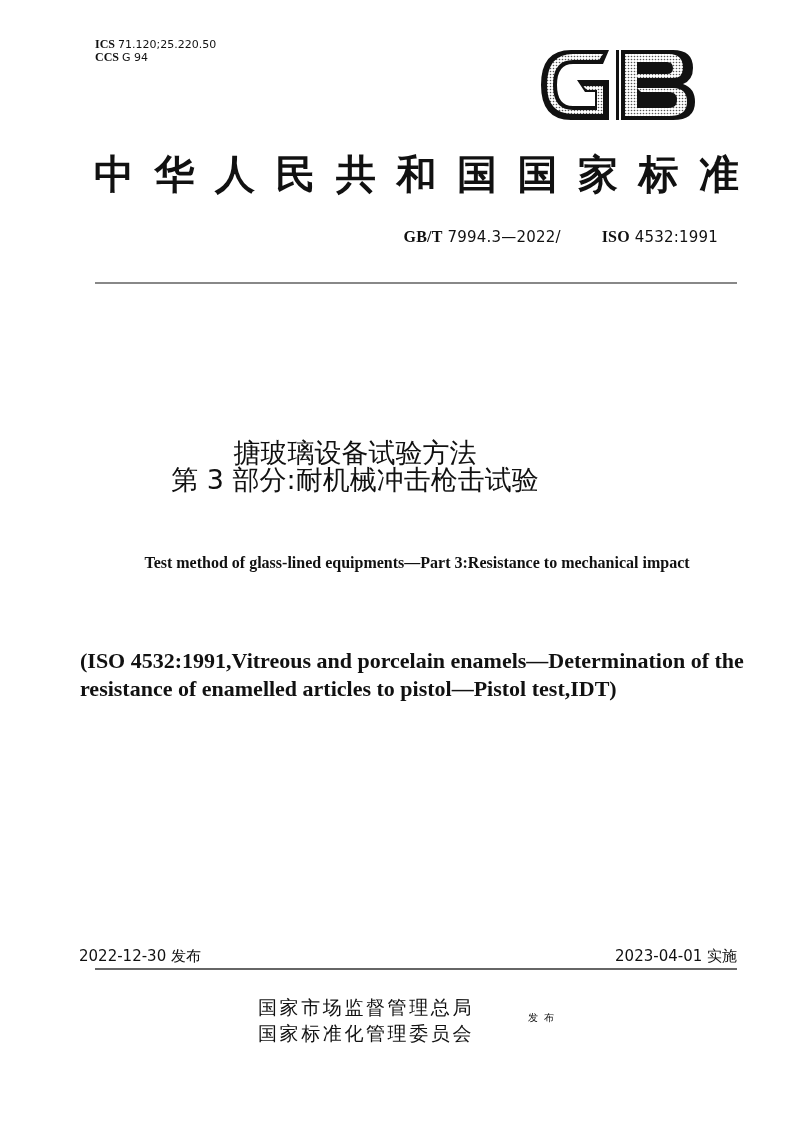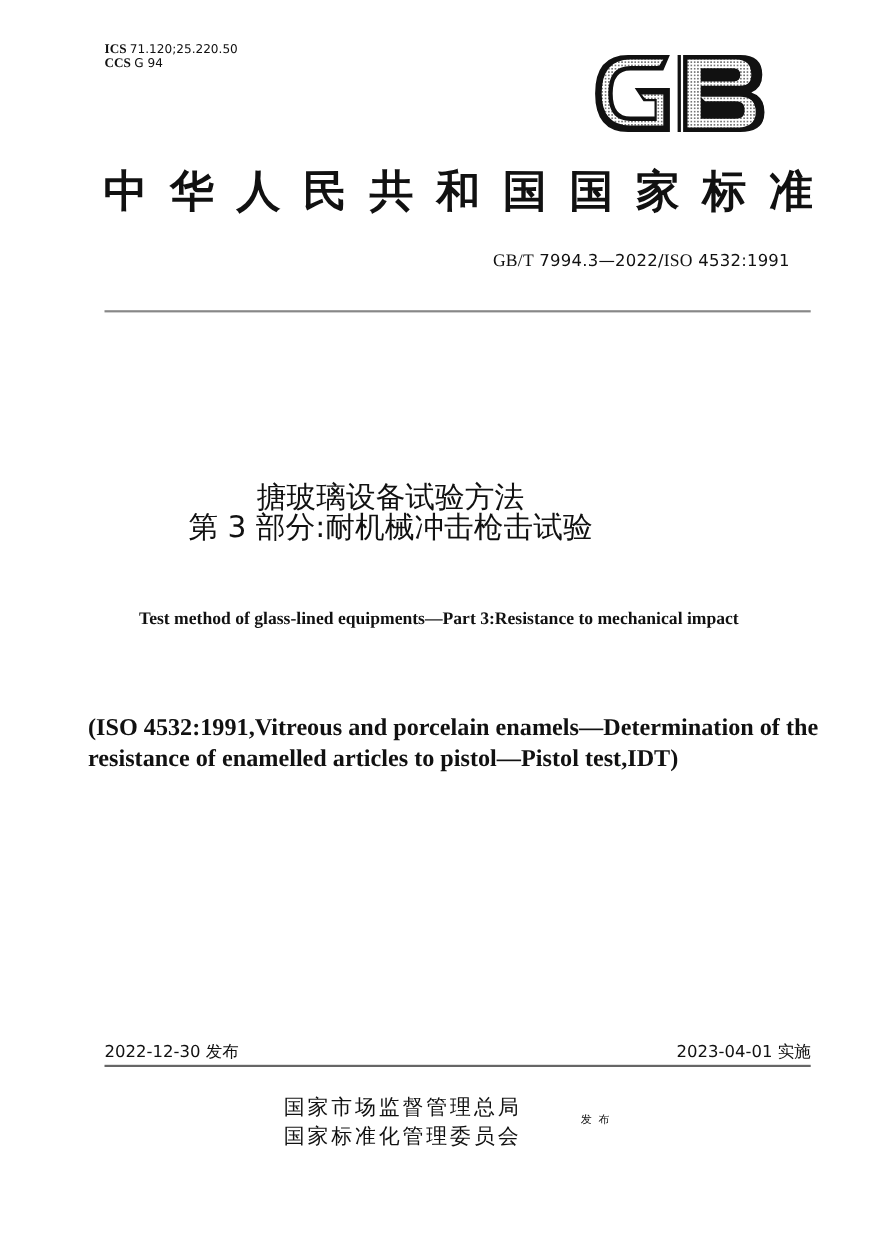"GB/T" .stdno .b { font-weight: normal -> bold; margin-left: none -> 41px }
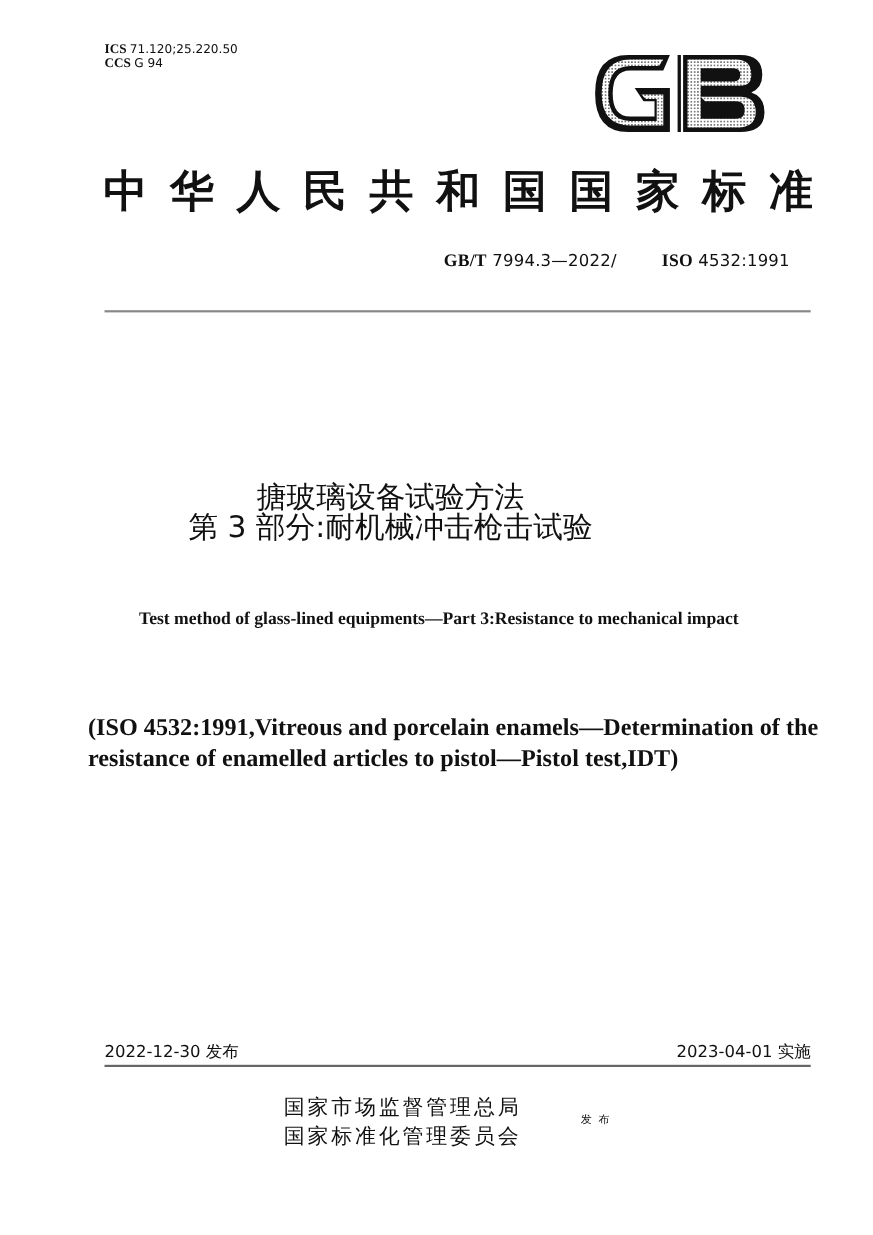"Test method of glass-lined" .title-en { left: 64px -> 82px }
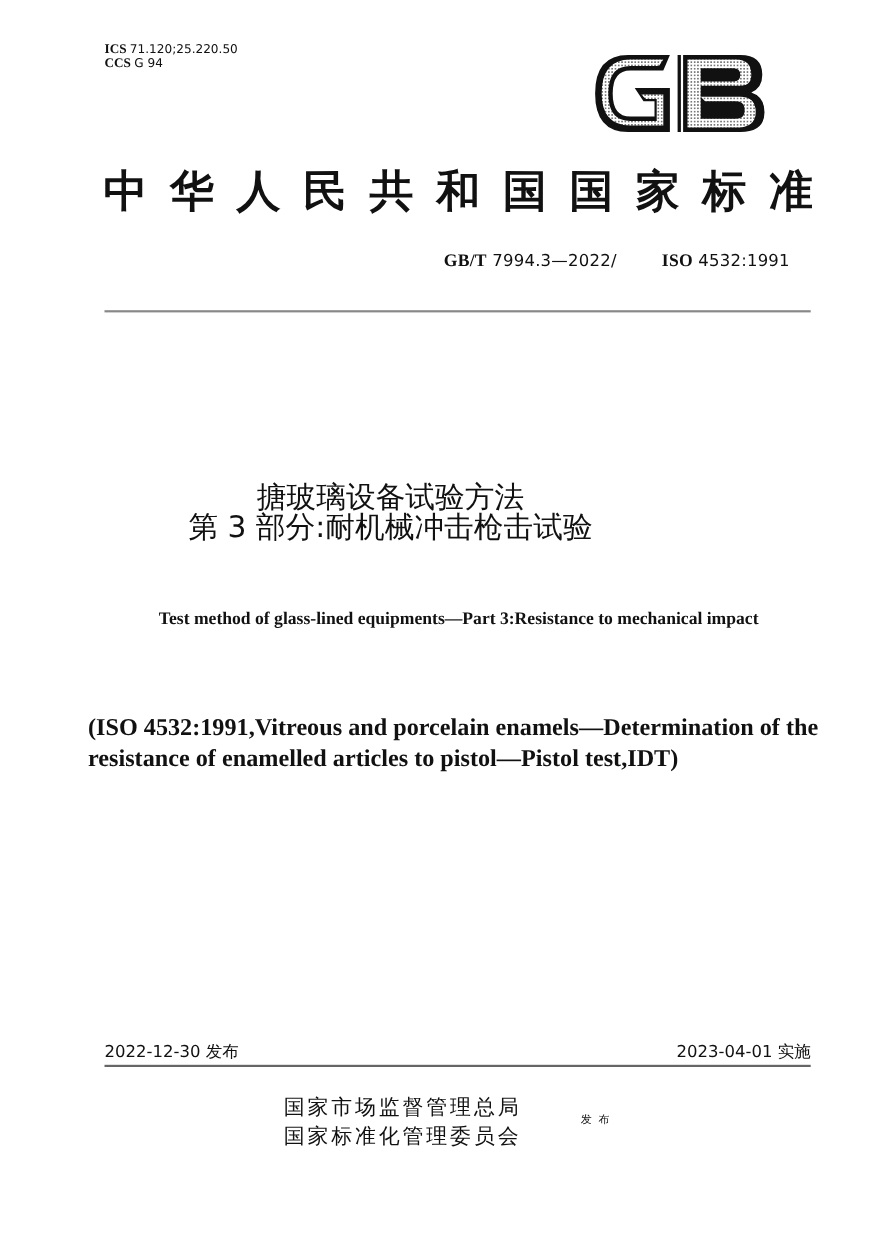"2022-12-30 发布" .date-l { left: 95px -> 79px }
